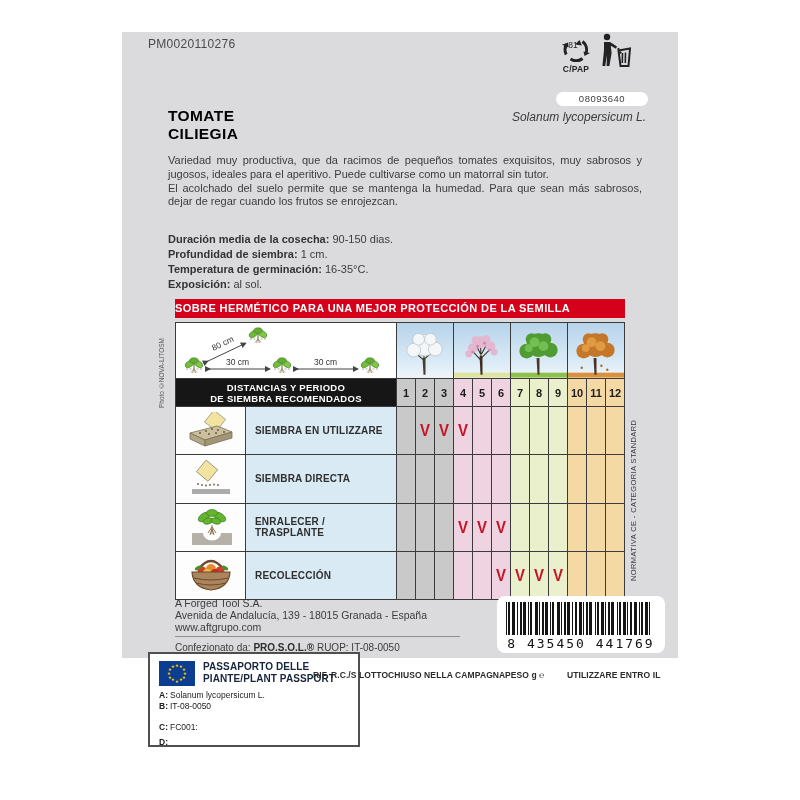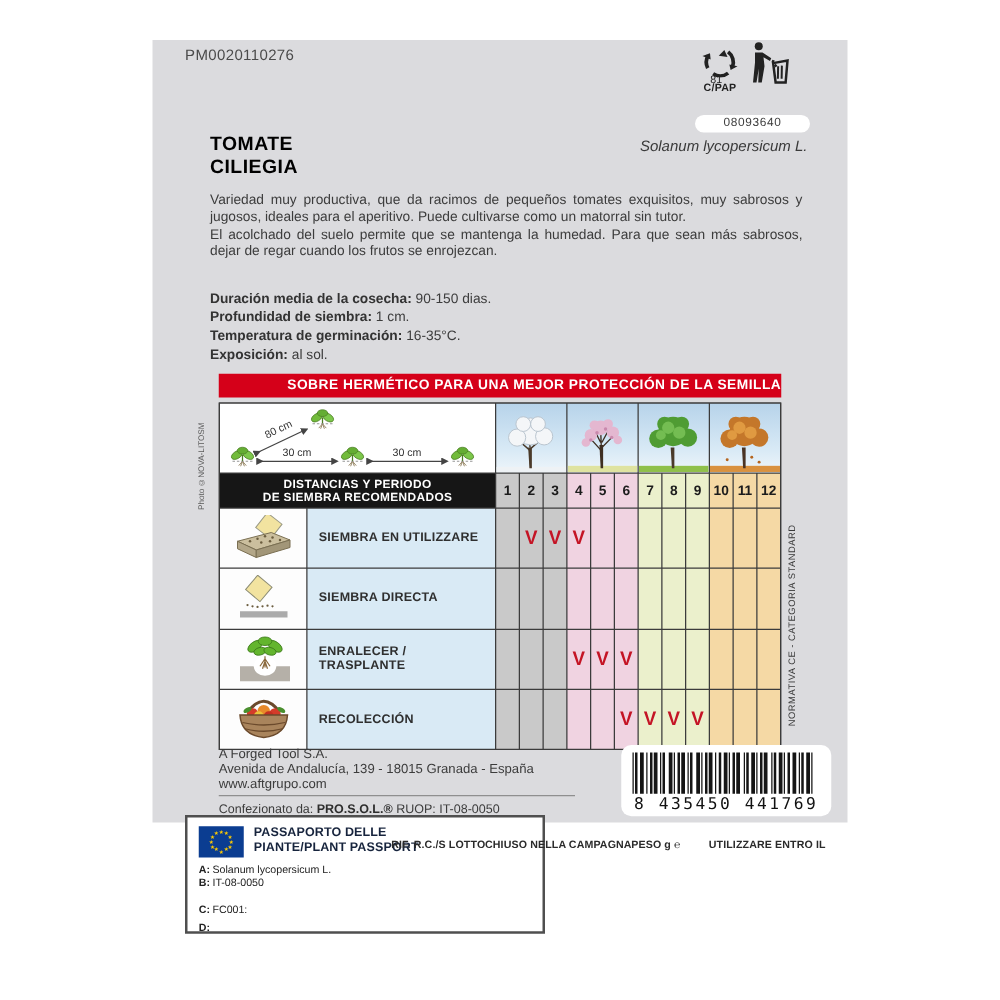"81" .recy .num { top: 22px -> 4px }
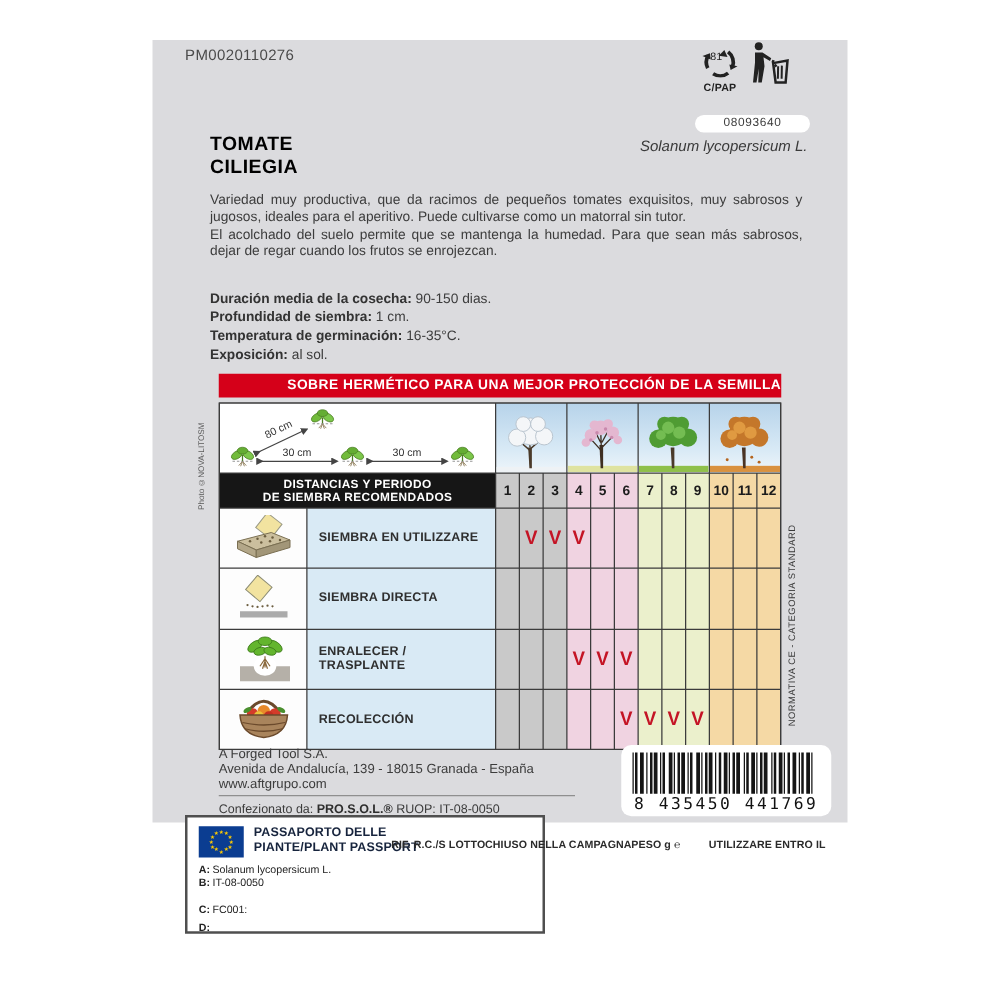"SOBRE HERMÉTICO PARA UNA MEJOR" .banner { text-align: right -> left }
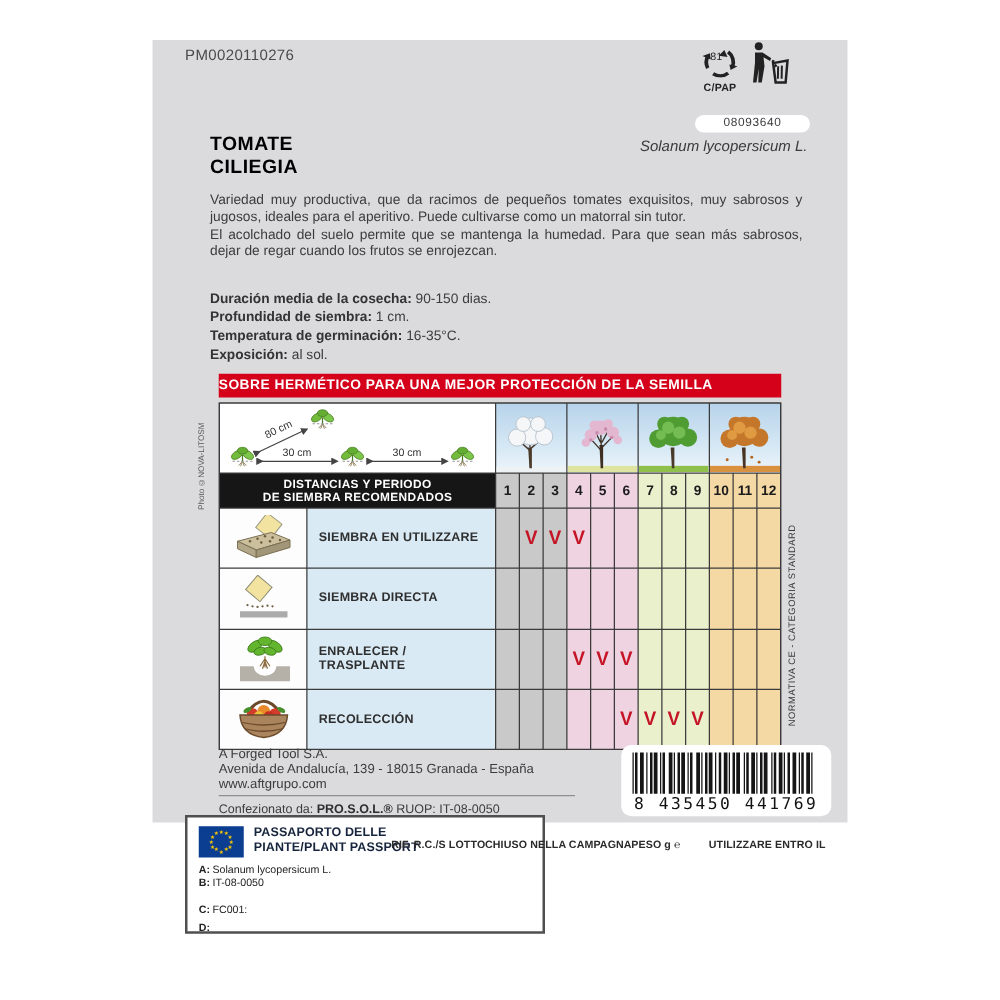"PASSAPORTO DELLE" .passport { width: 288px -> 212px }
